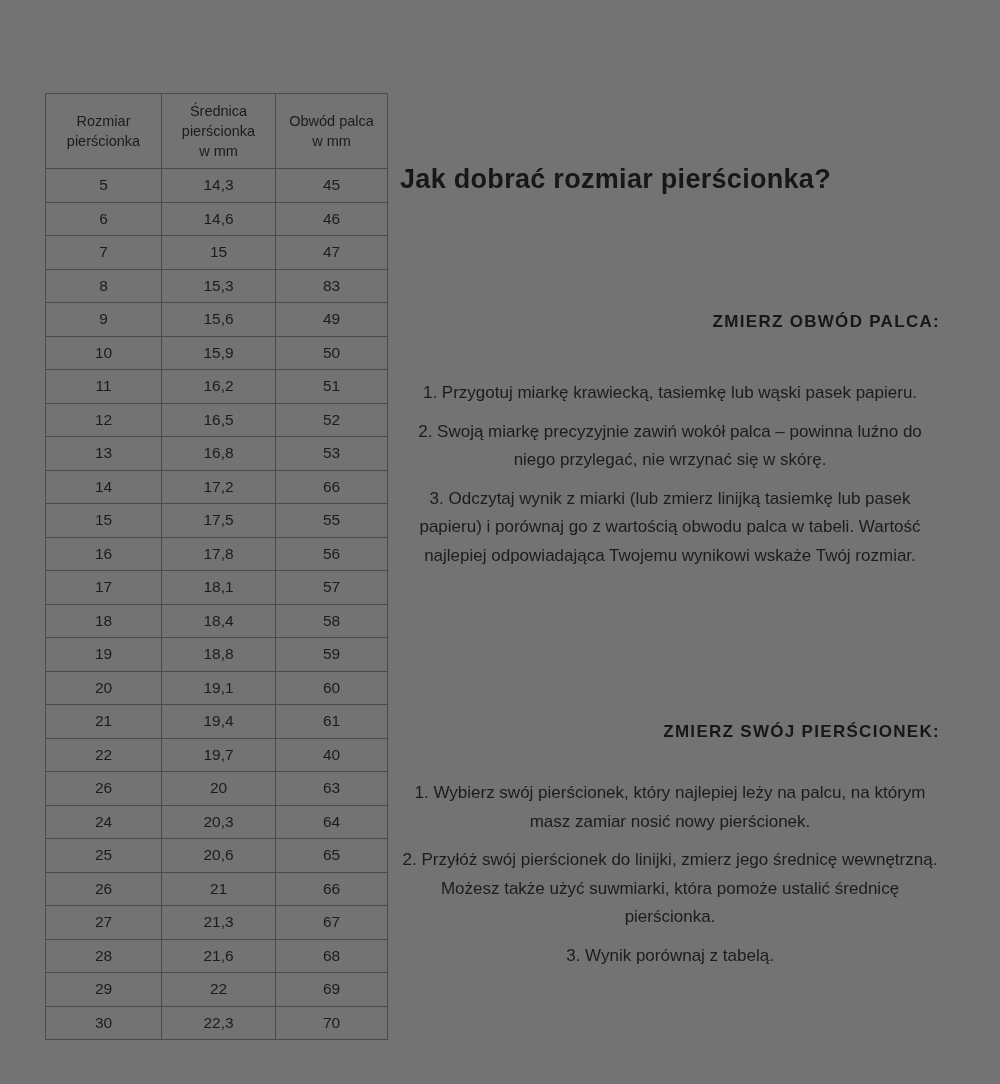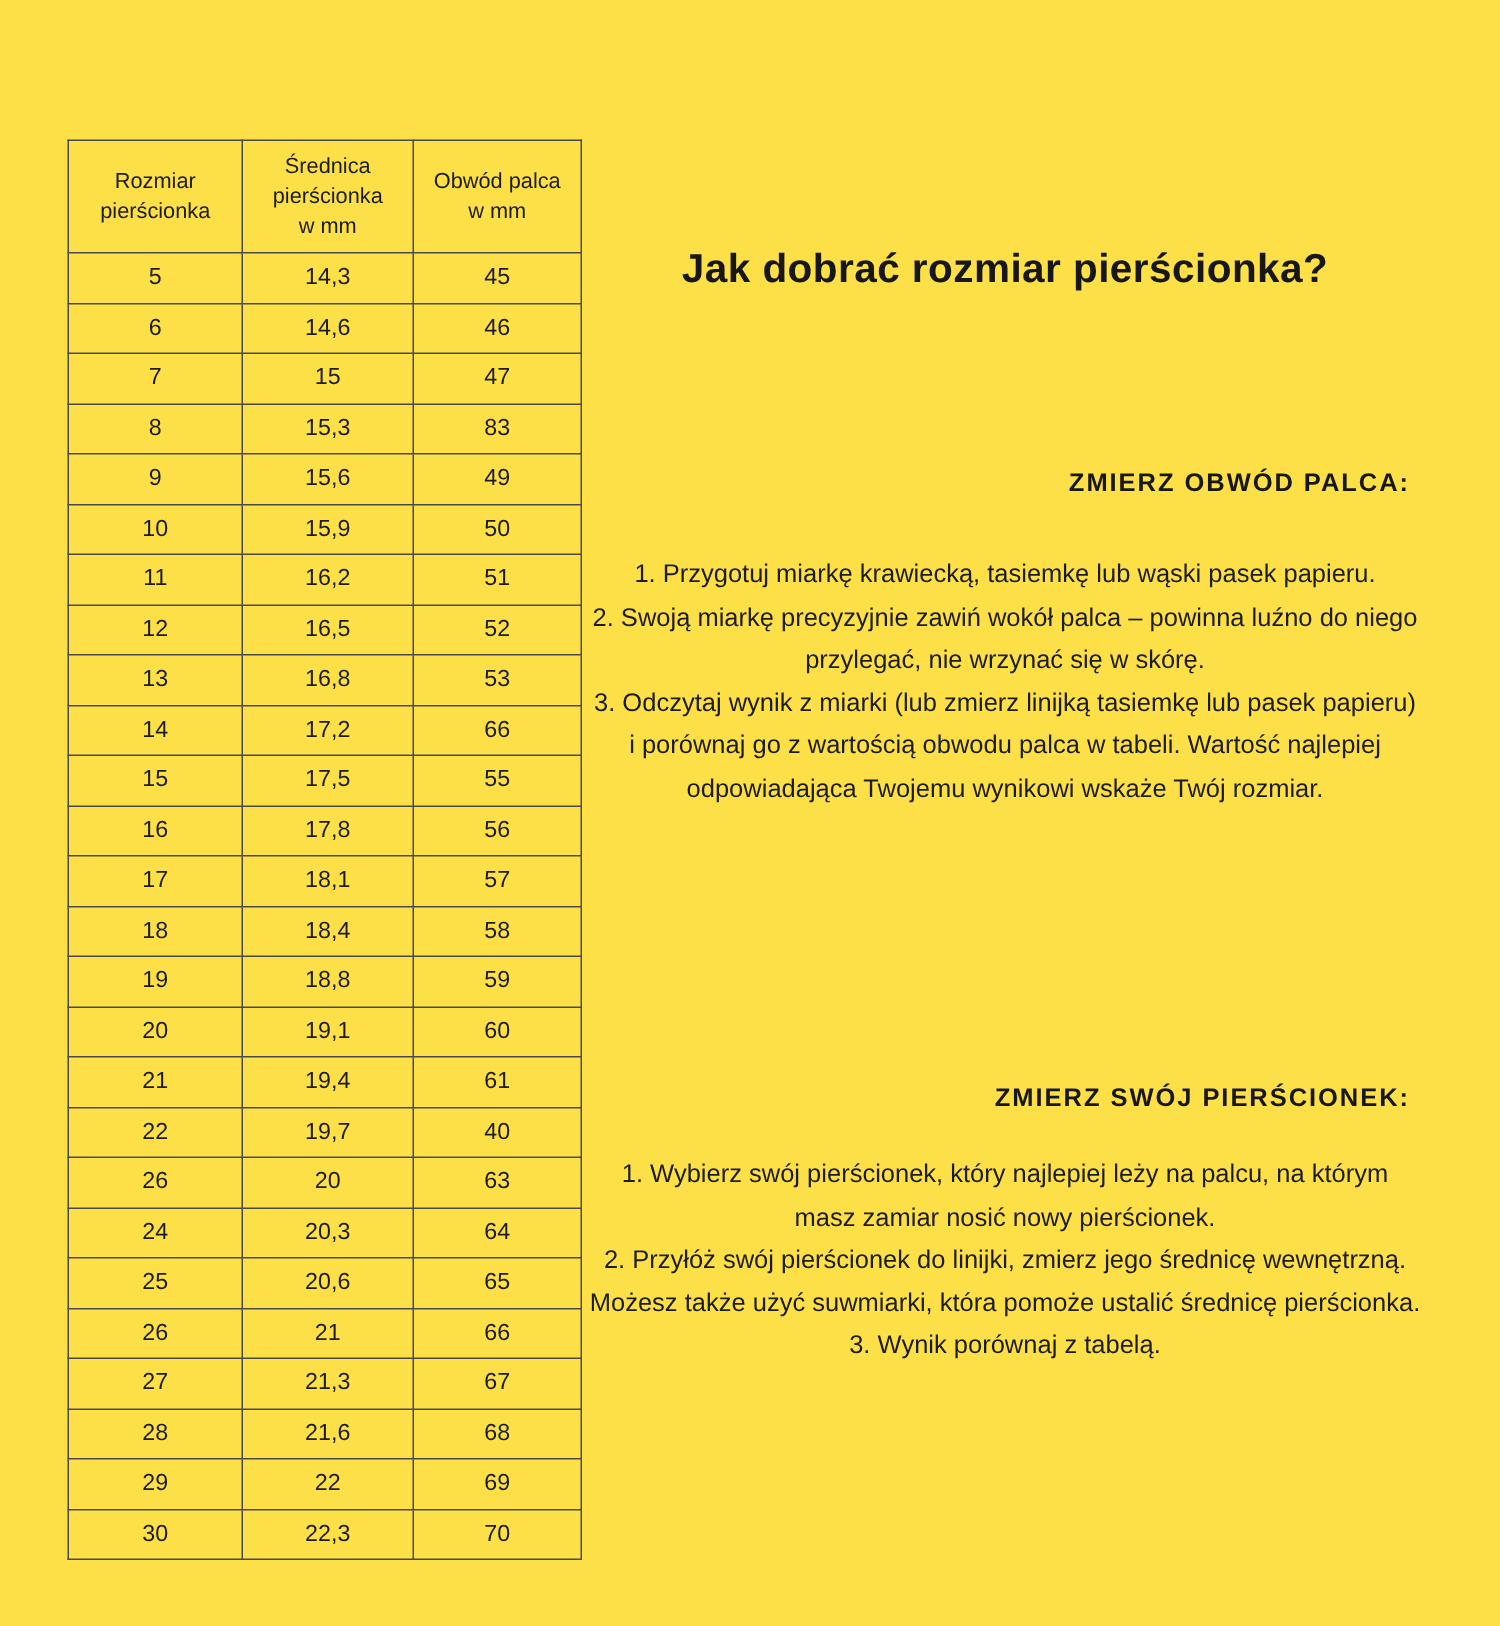"Rozmiar" .page { background: #fde047 -> #737373 }
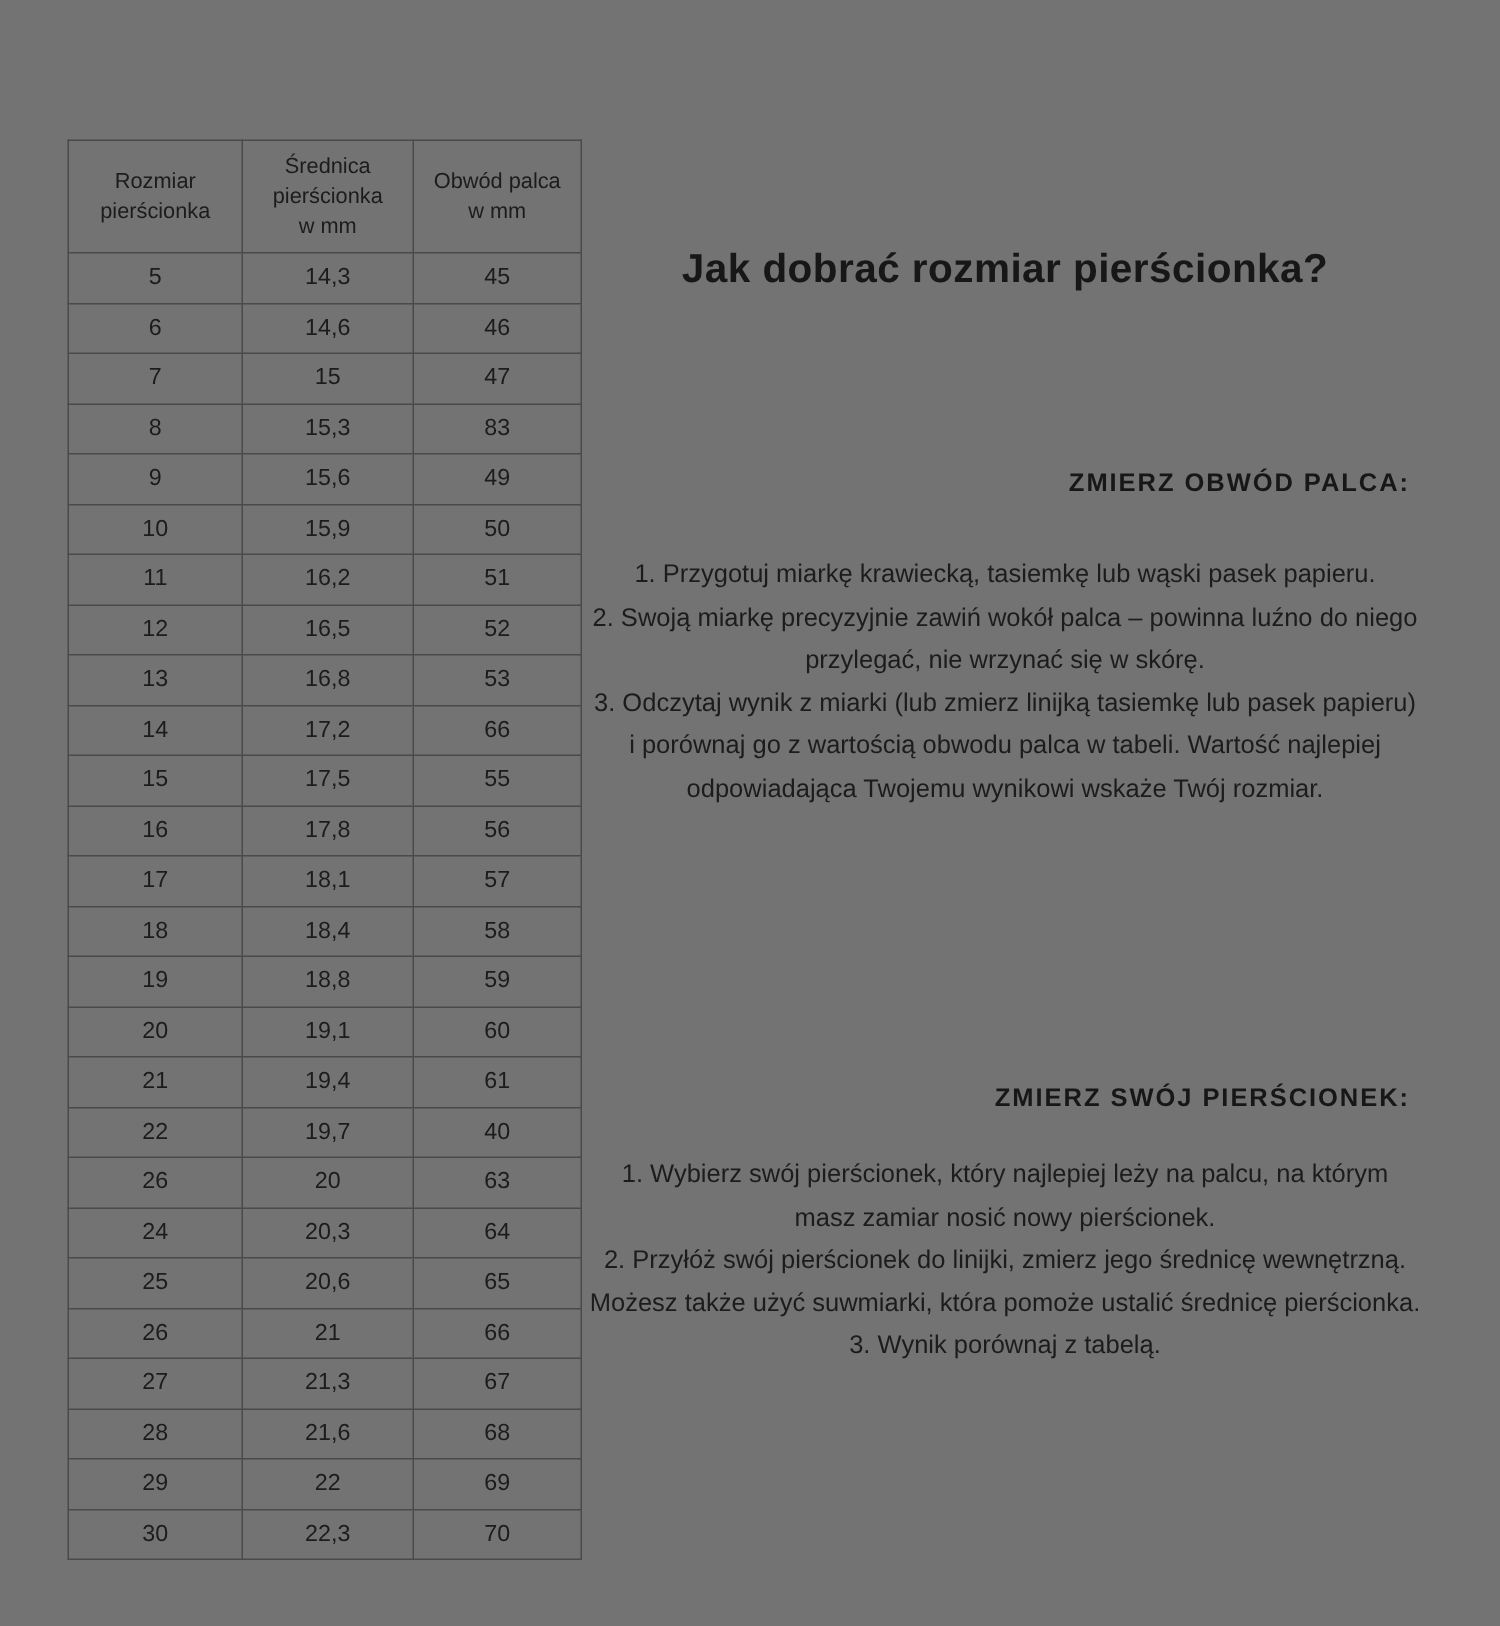"Jak dobrać rozmiar pierścionka?" .page-title { text-align: center -> none }
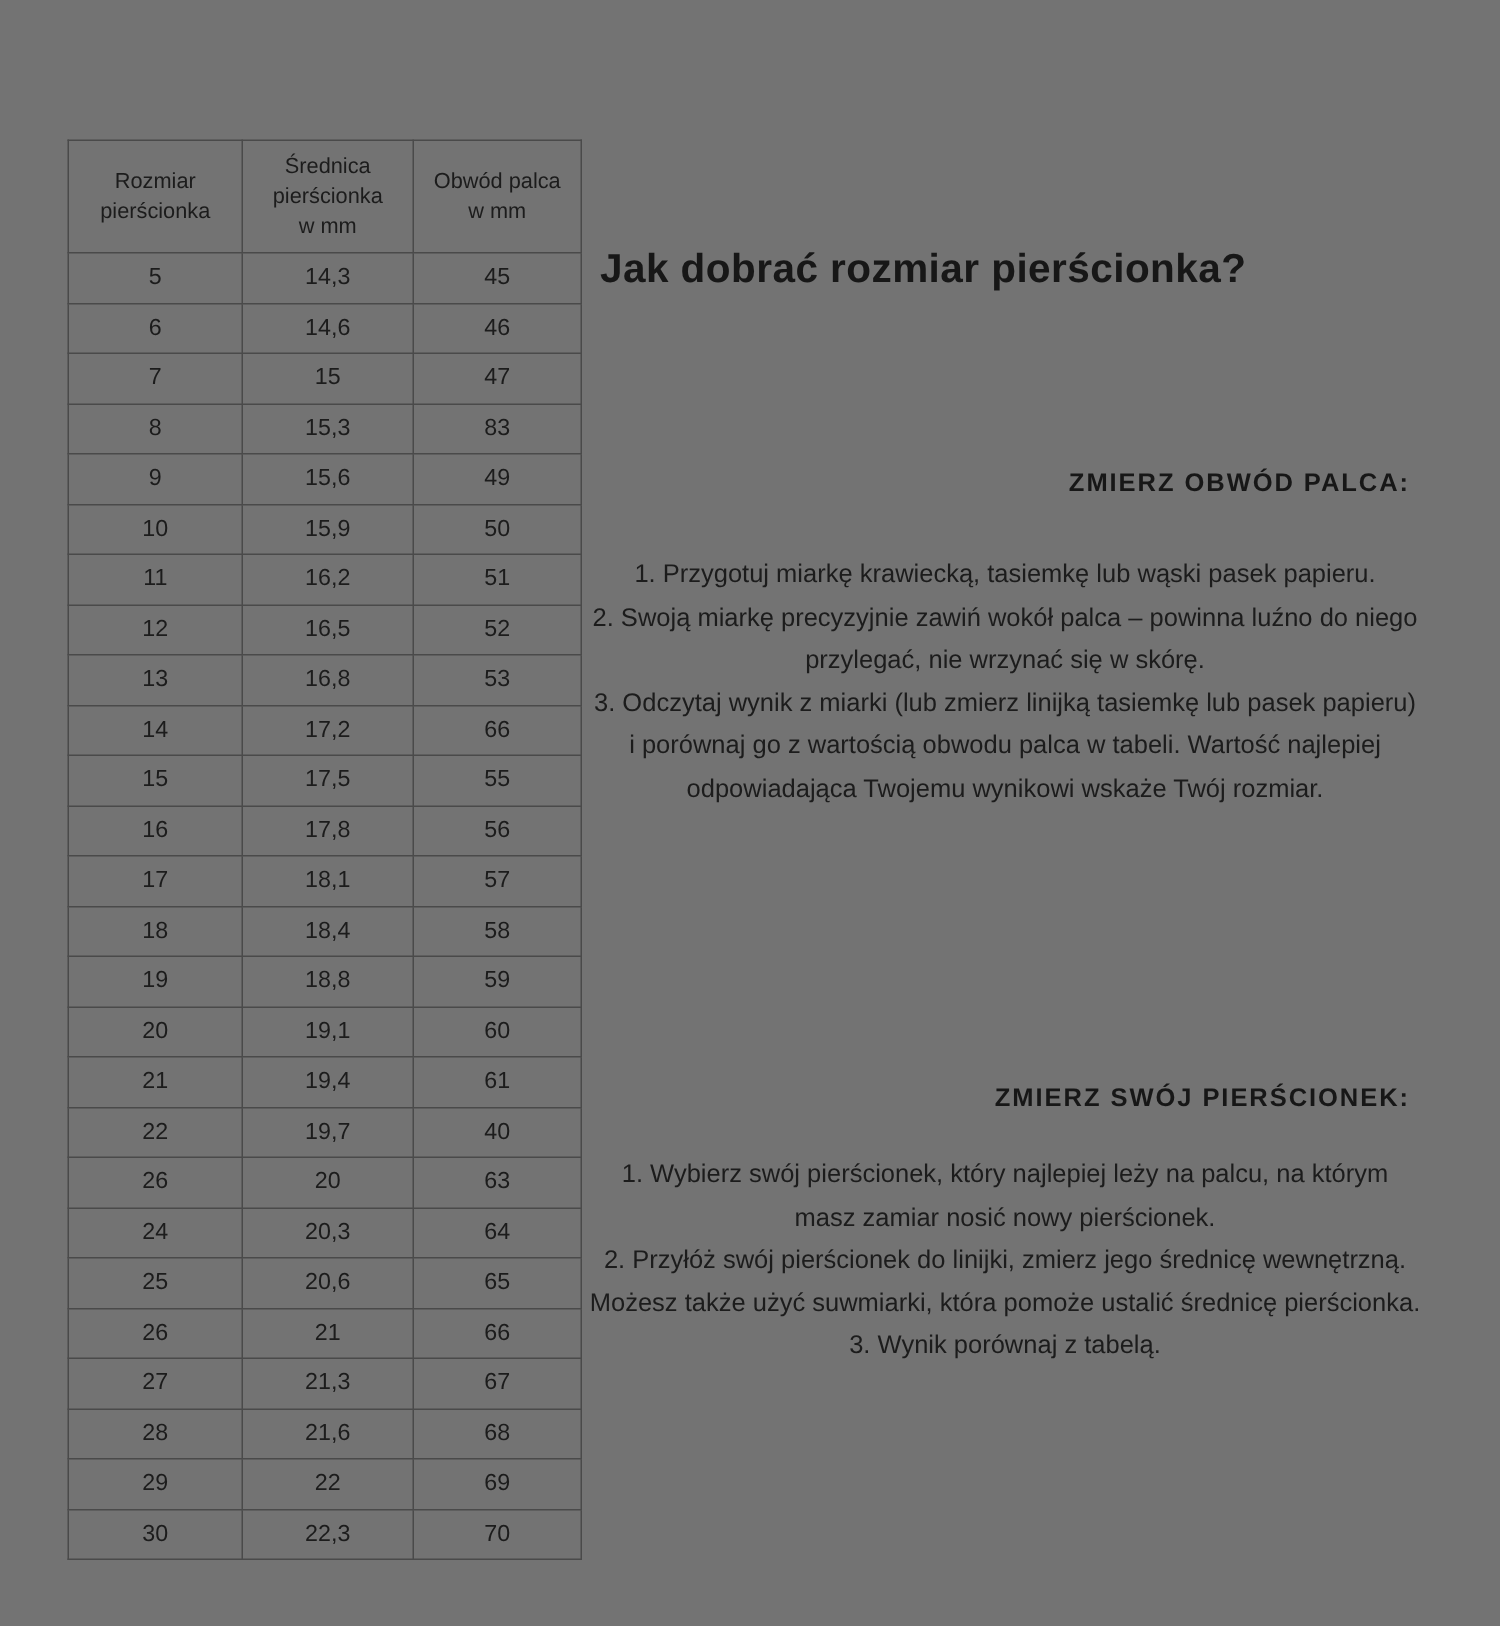"1. Przygotuj miarkę krawiecką, tasiemkę" .steps p { margin: 0 -> 10px }
